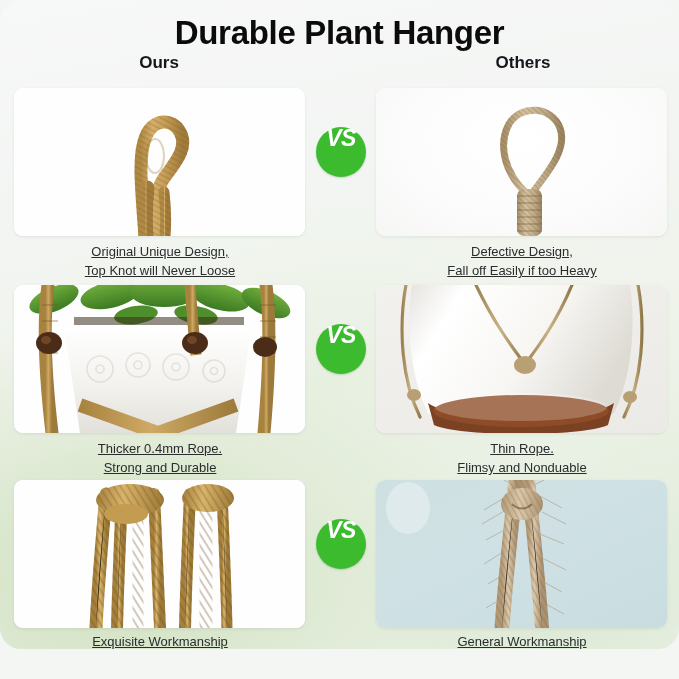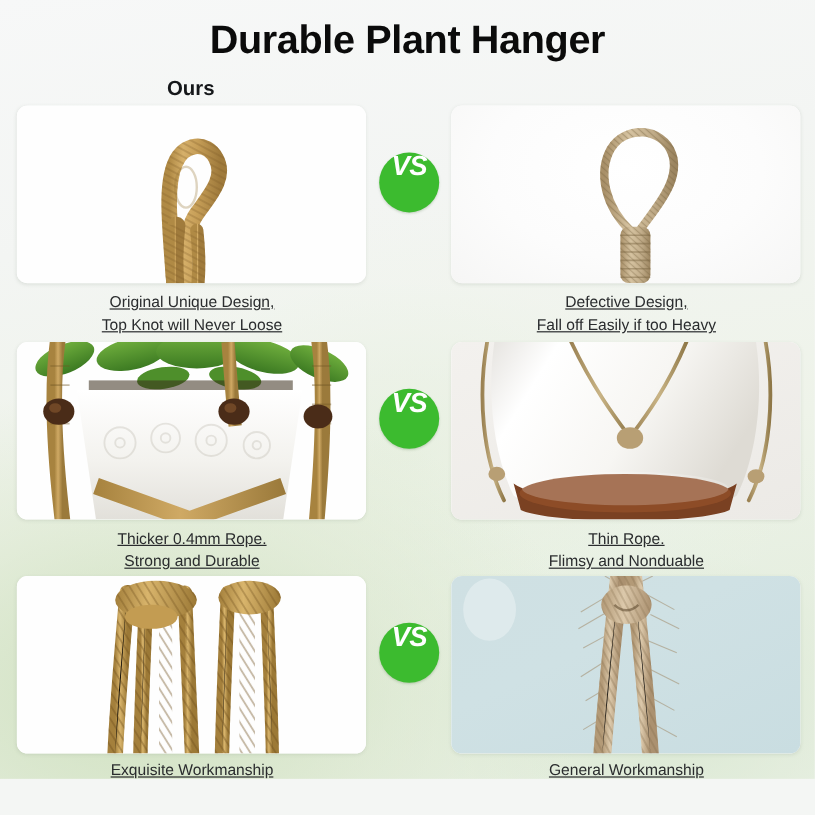"Durable Plant Hanger" #infographic { border-radius: none -> 21px }
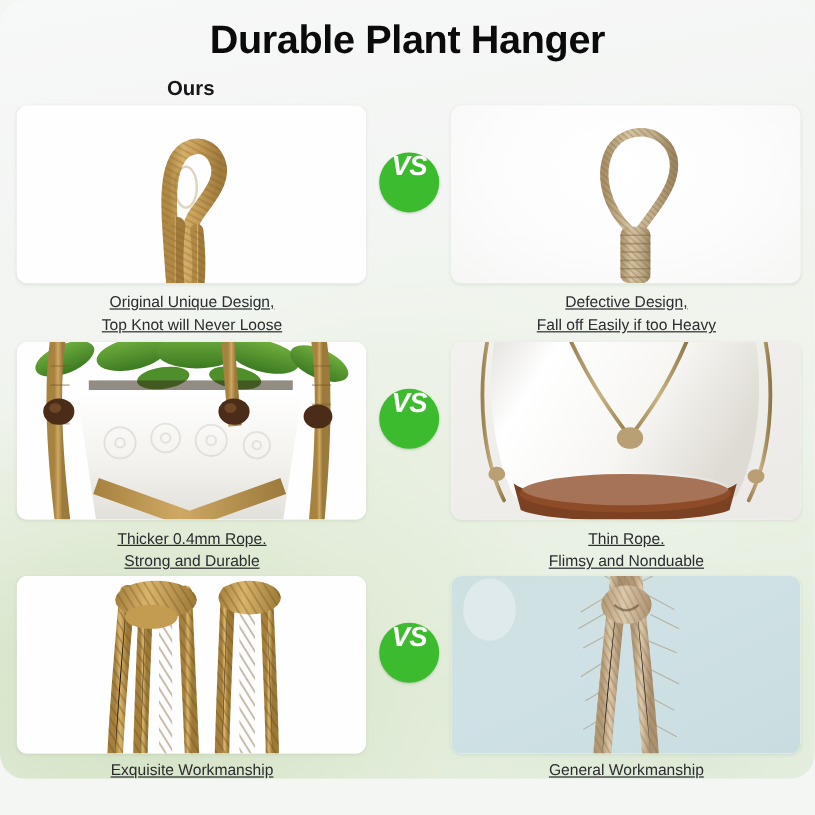"Ours" .col-head { top: 64px -> 53px }
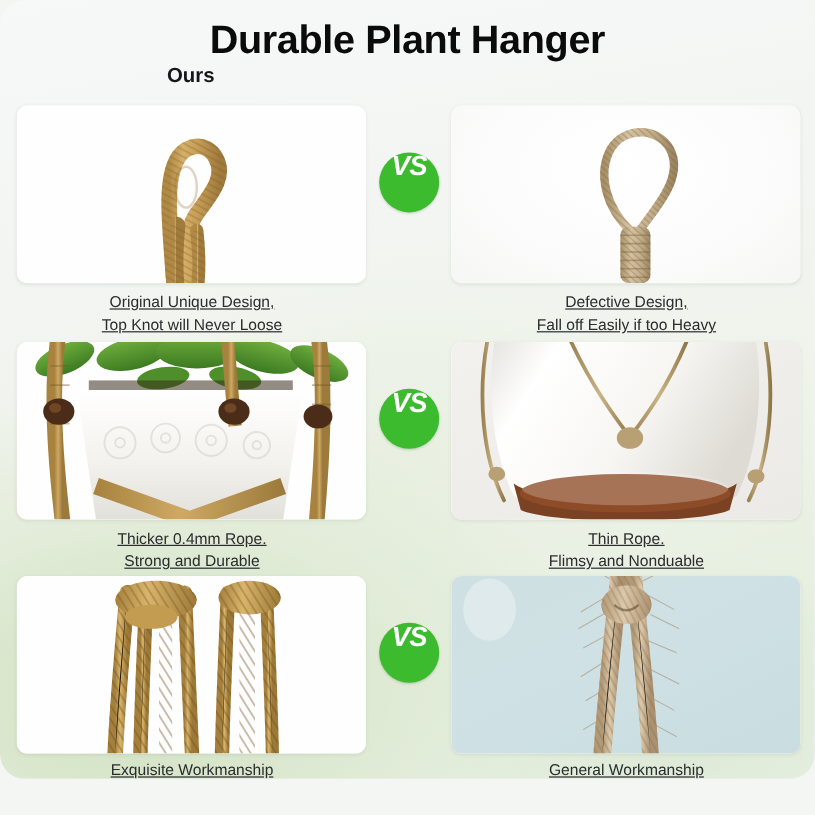"Others" div.col-head { html: none -> <div>Others</div> }
